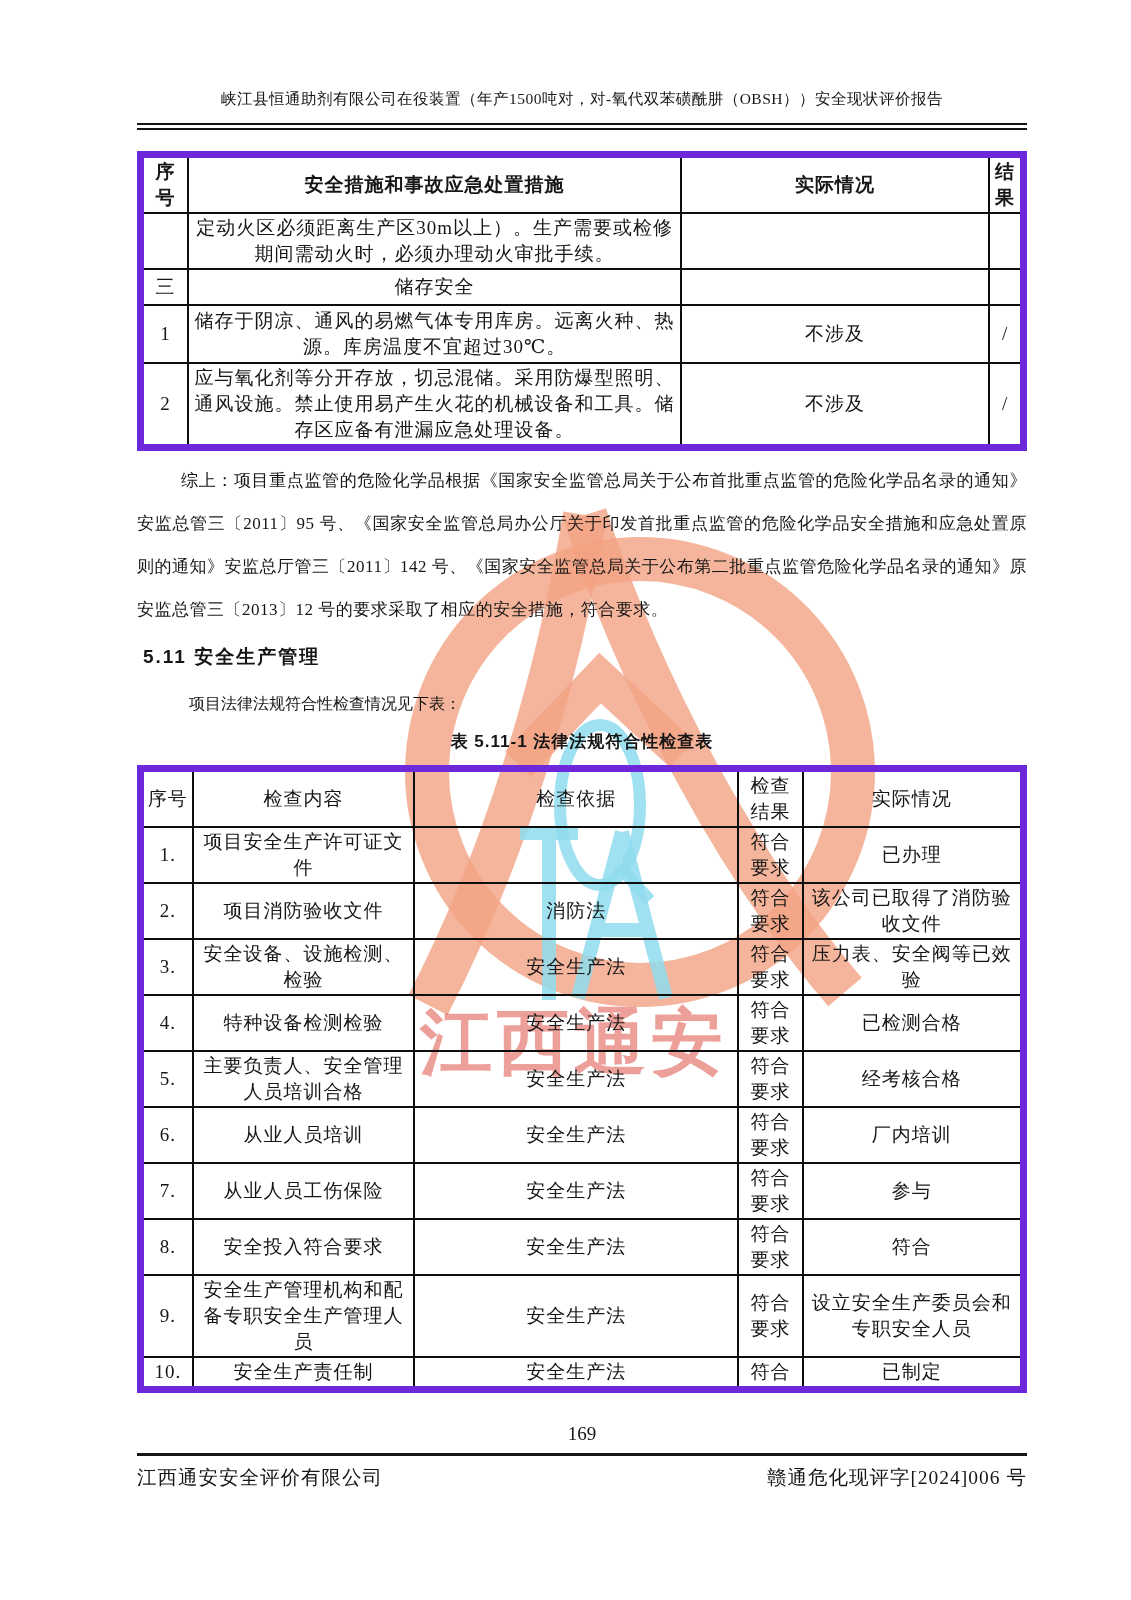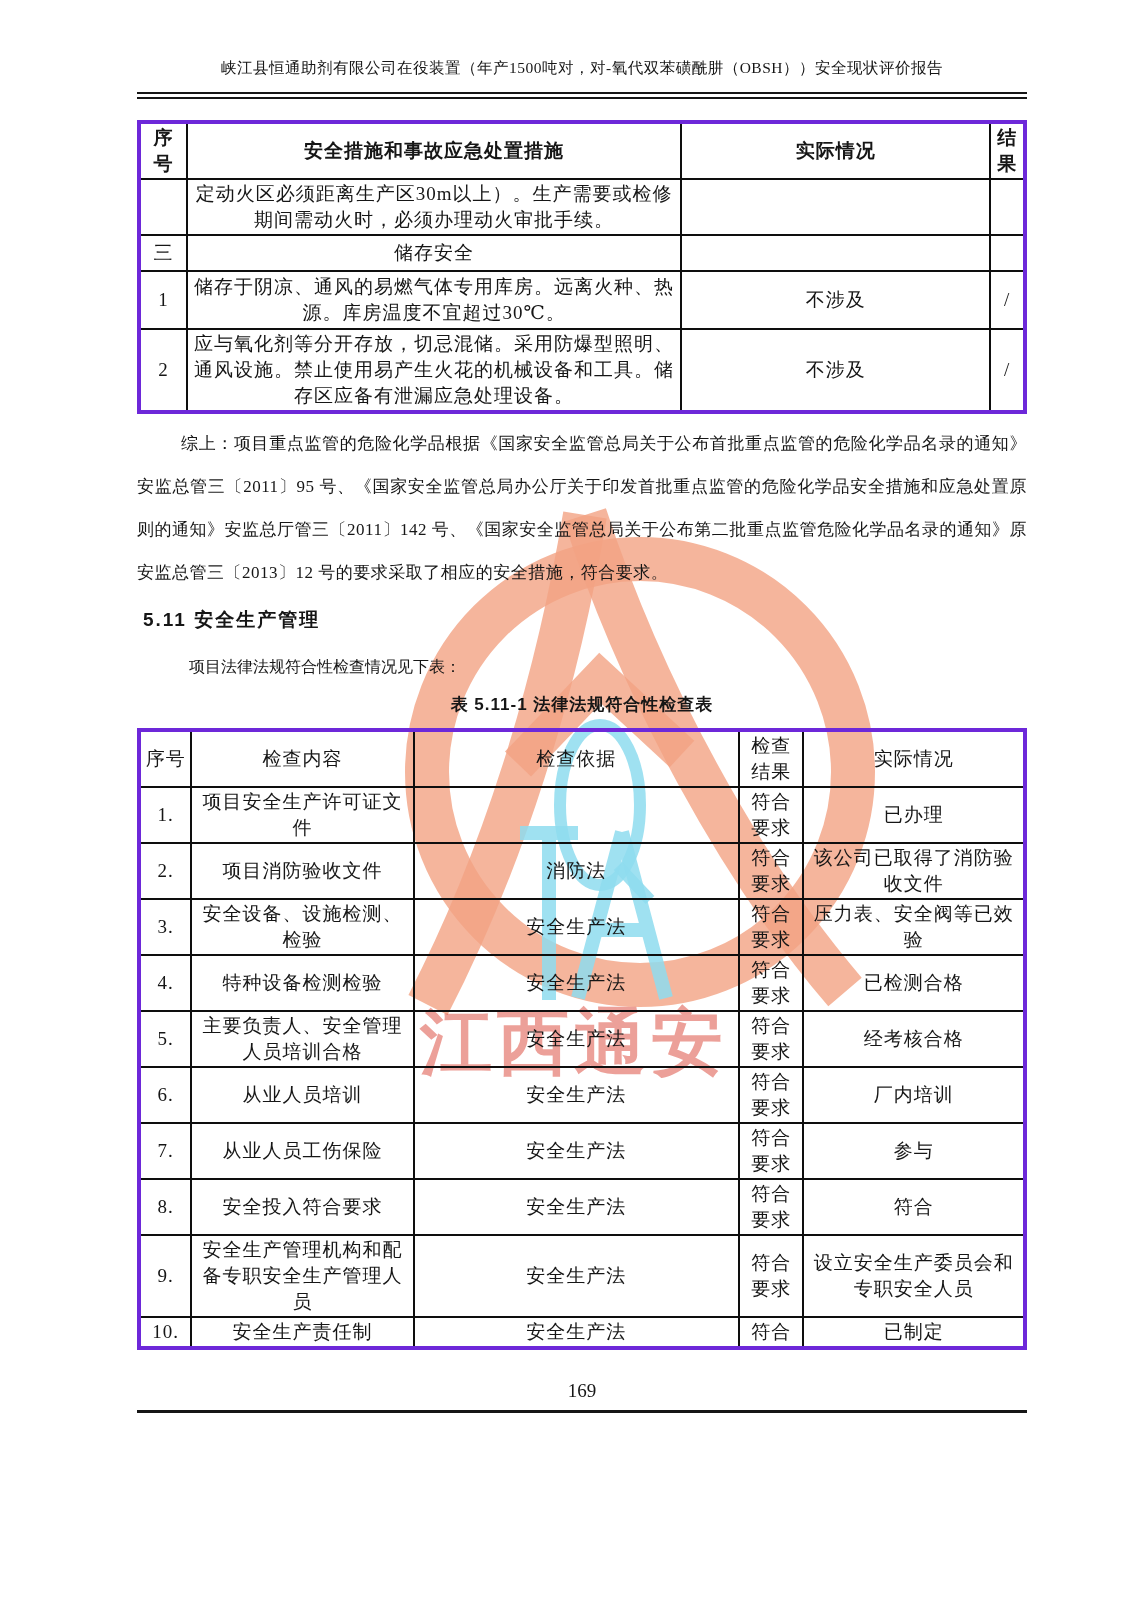"峡江县恒通助剂有限公司在役装置（年产1500吨对，对-氧代双苯磺酰肼（OBSH）" .content { padding: 58px 104px 0 137px -> 89px 104px 0 137px }
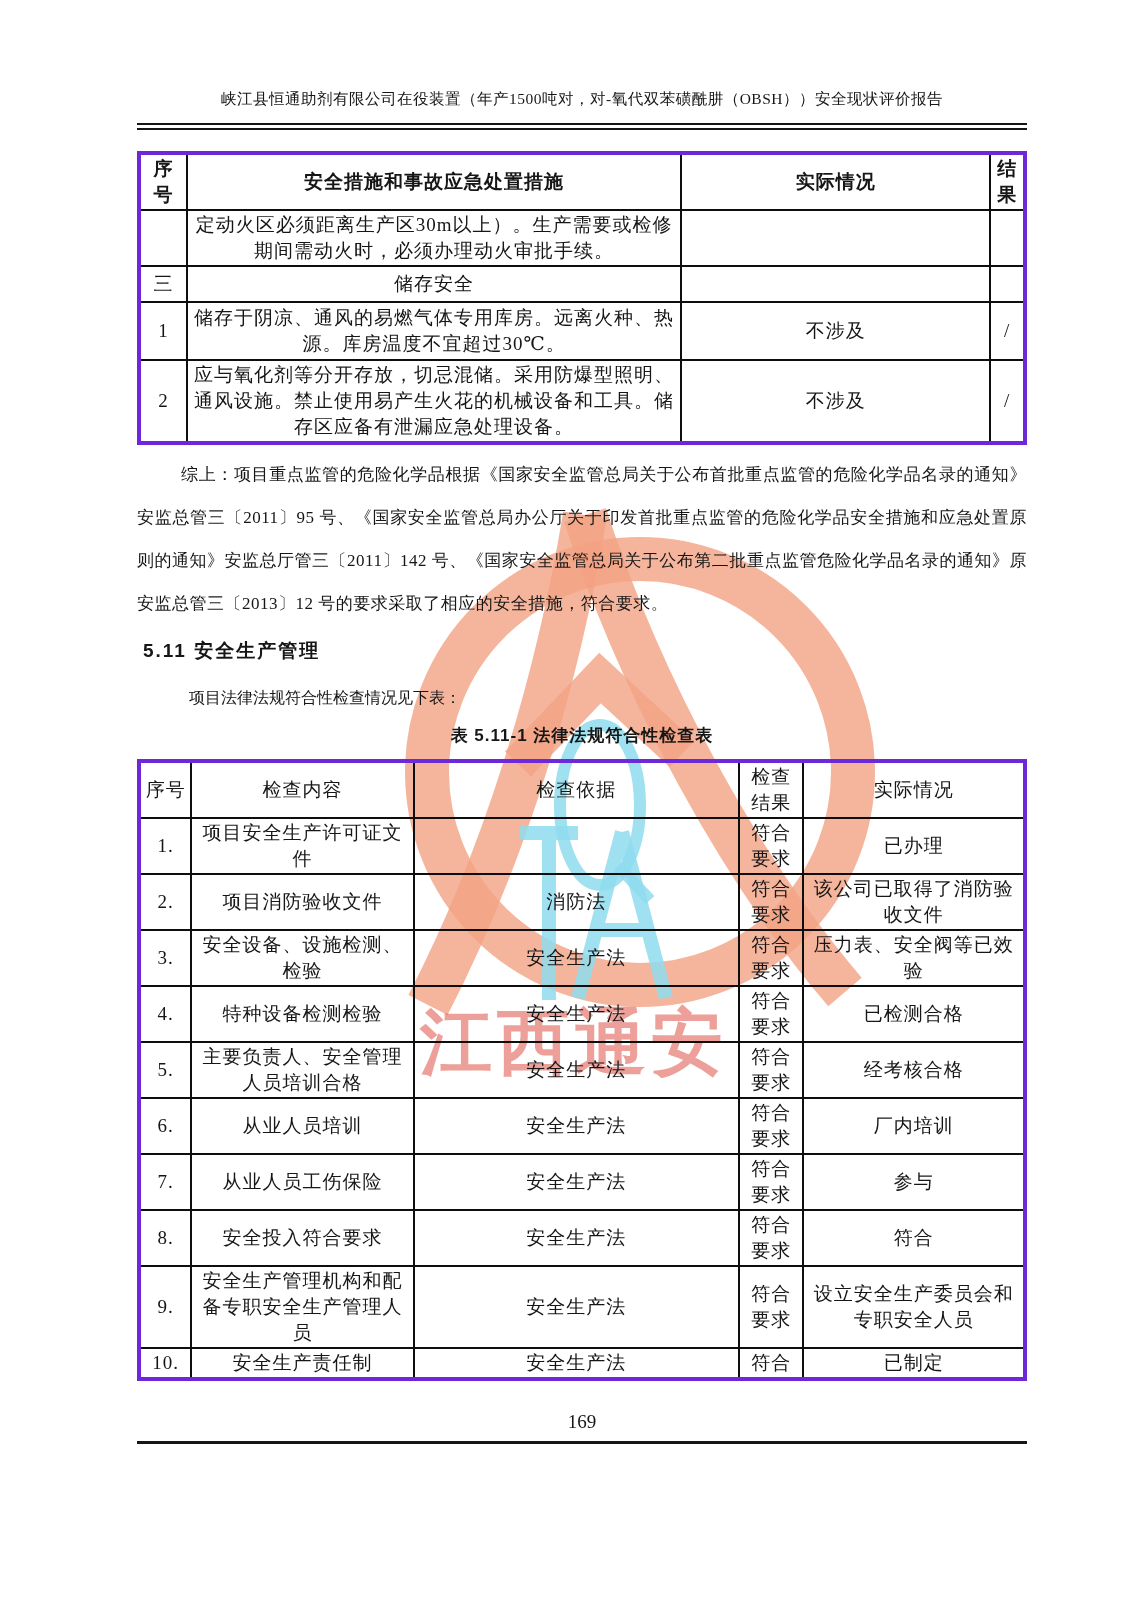"序号" table { border: 4px solid #6d28d9 -> 7px solid #6d28d9 }
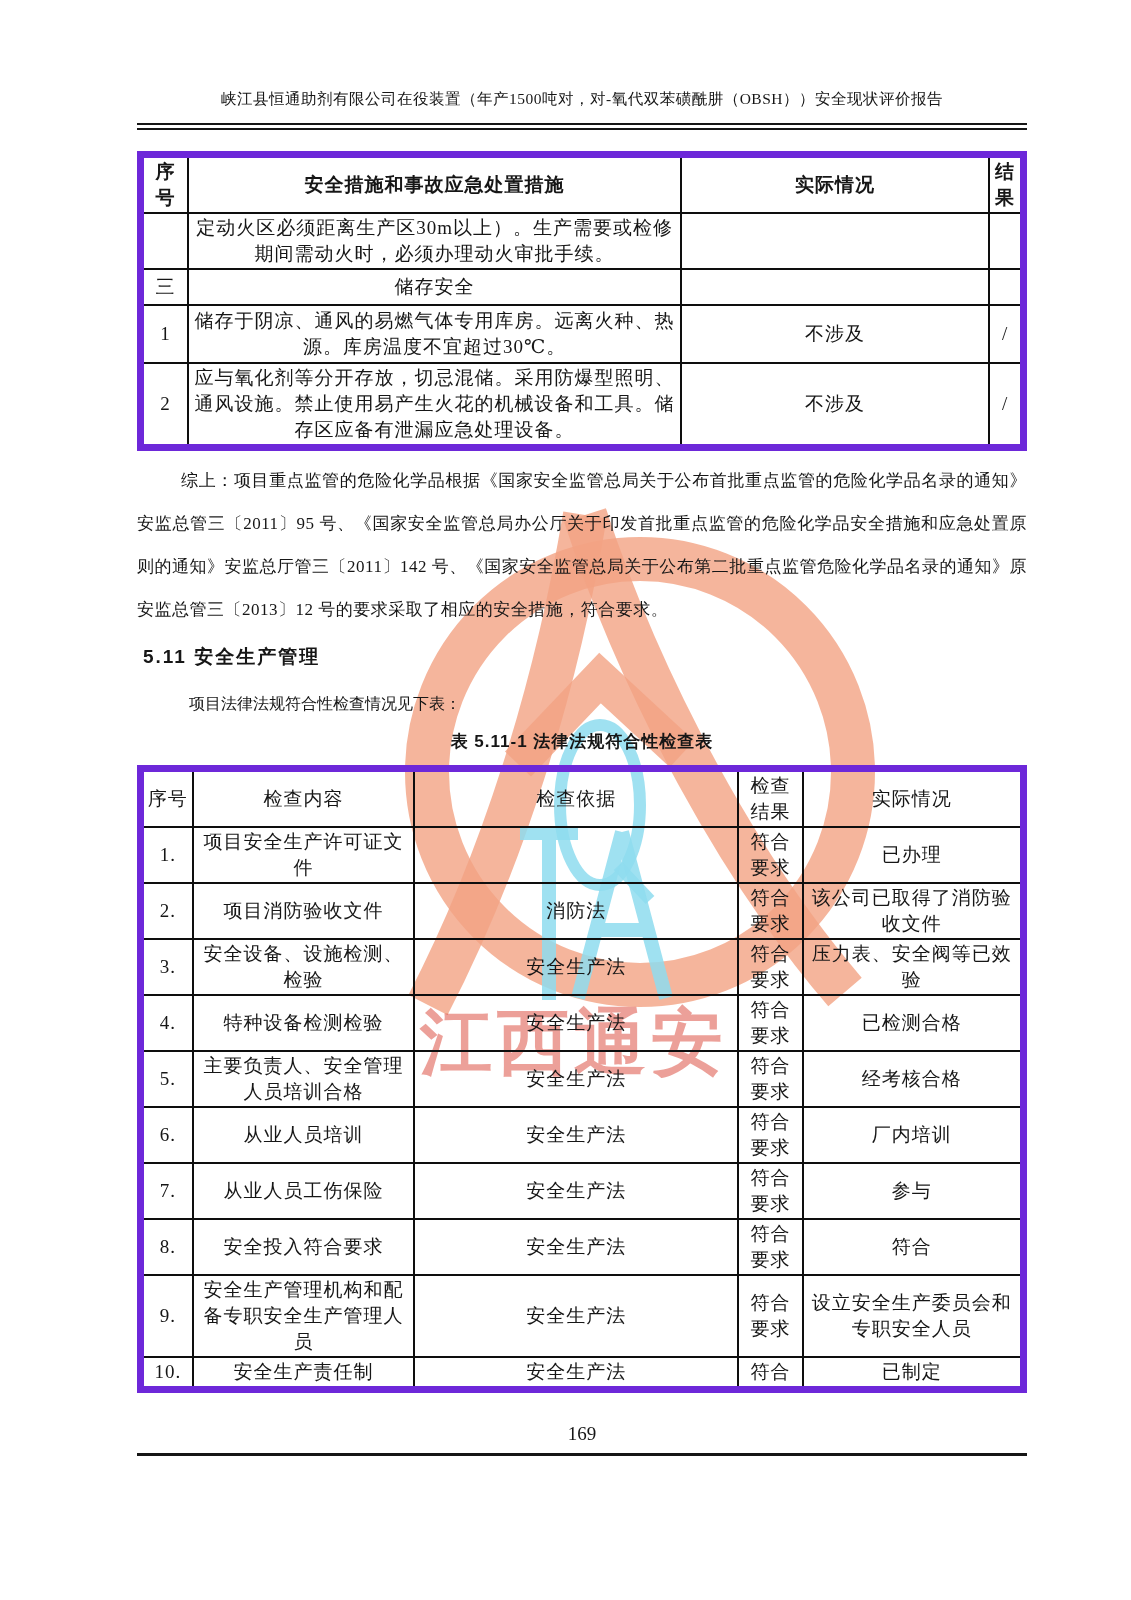"江西通安安全评价有限公司" div.doc-footer { html: none -> <div> <span>江西通安安全评价有限公司</span> <span>赣通危化现评字[2024]006 号</span> </div> }
